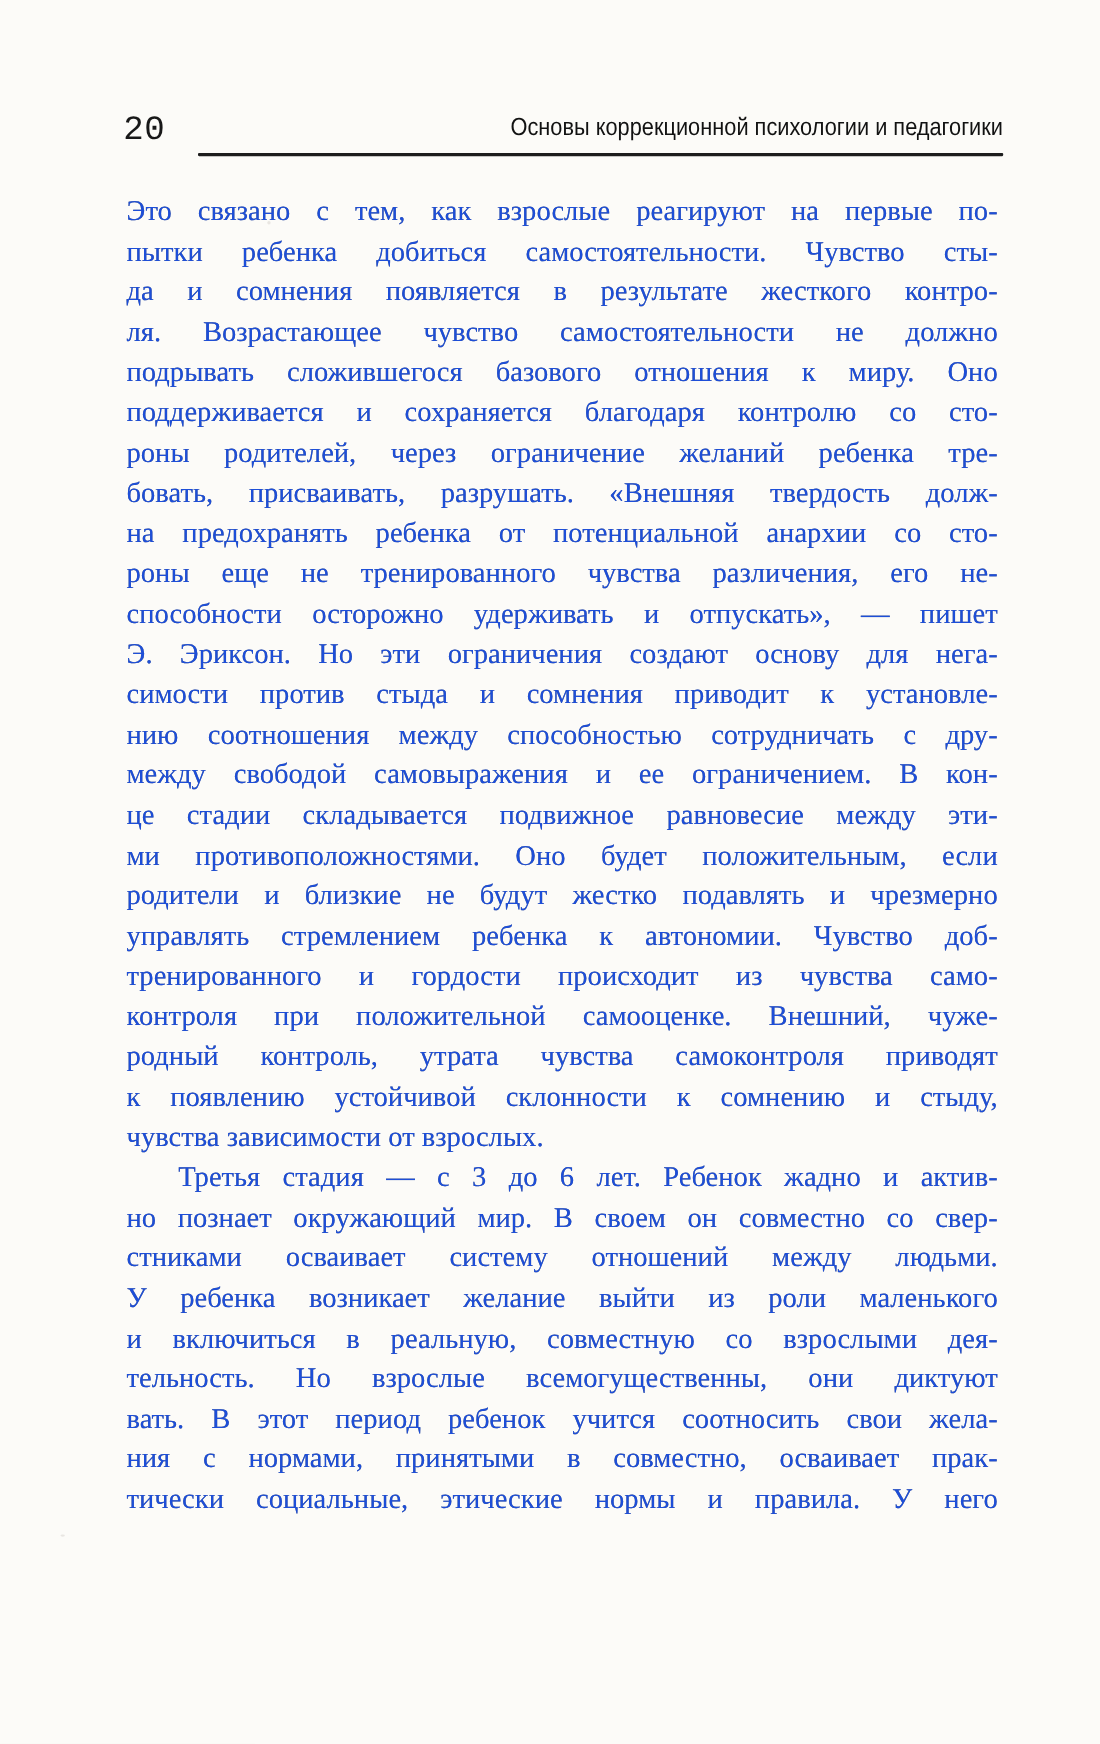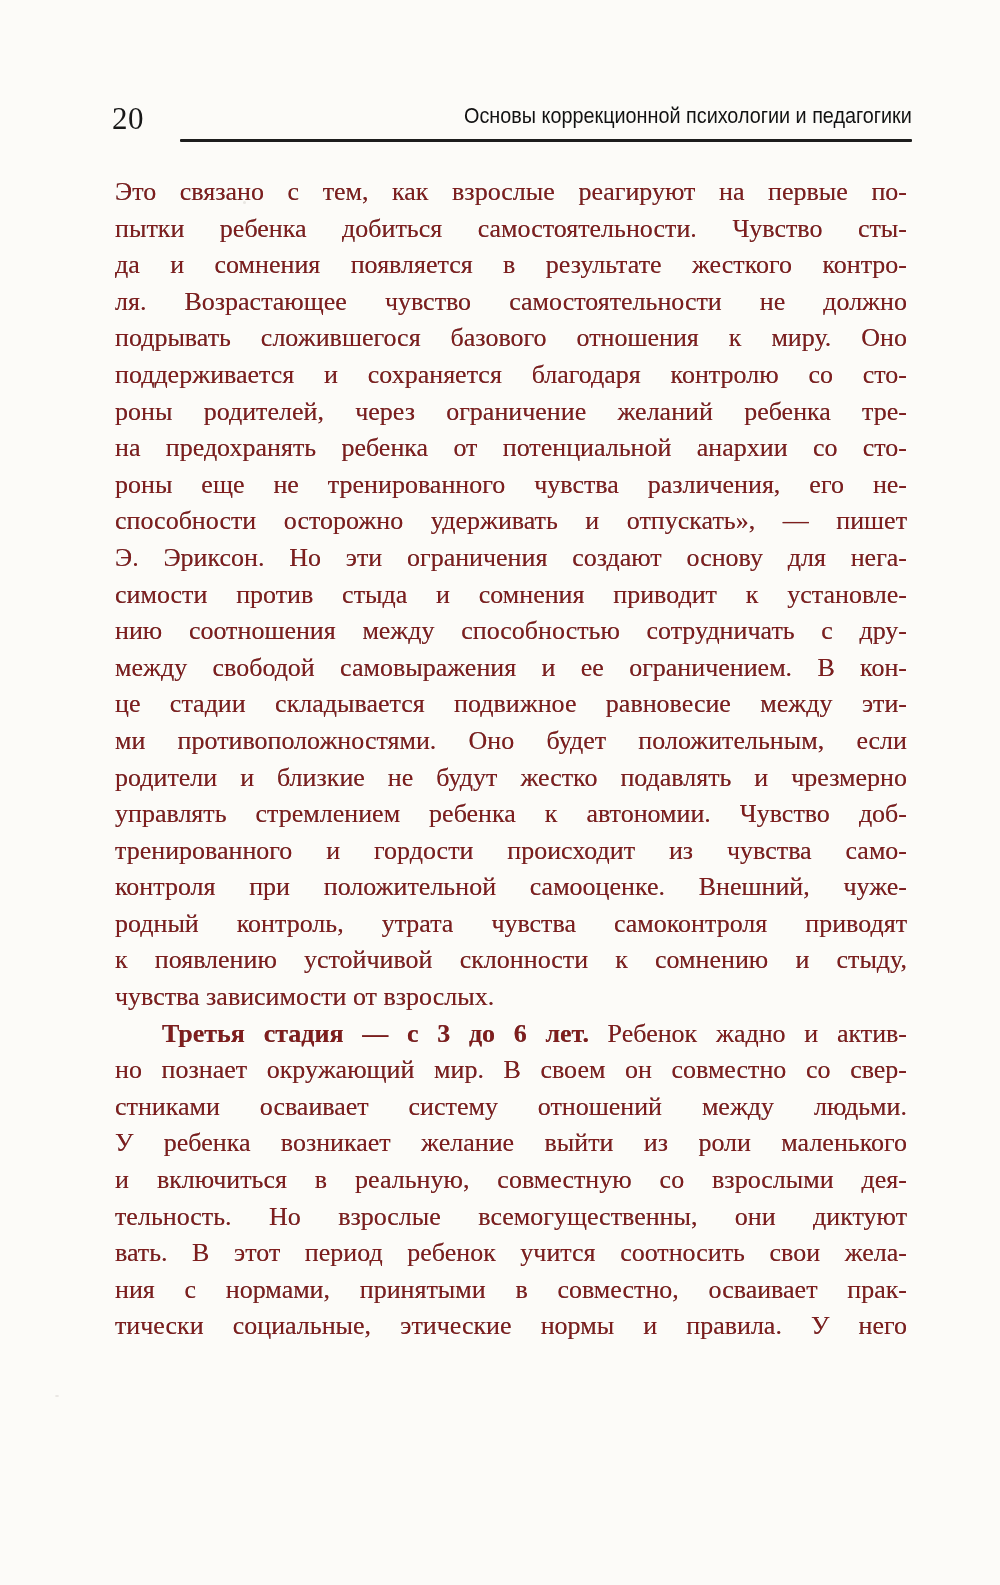"20" .page-number { font-family: Liberation Serif, serif -> Liberation Mono, monospace }
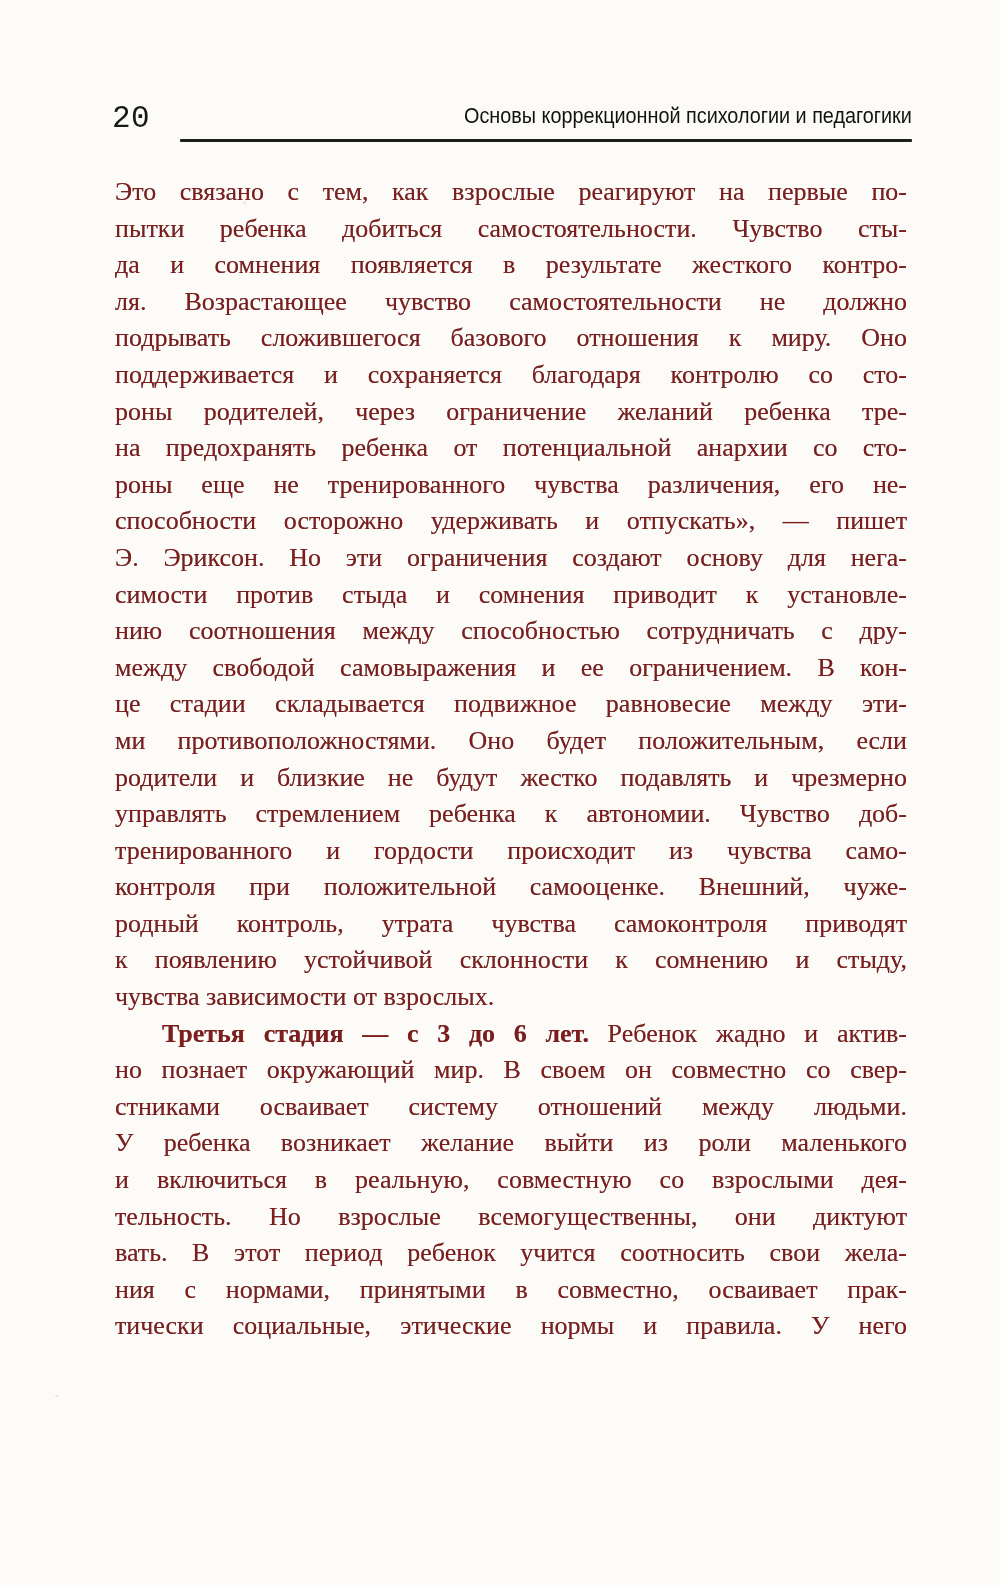"Это связано с тем, как" .textblock { color: #7f1d1d -> #1d4ed8 }
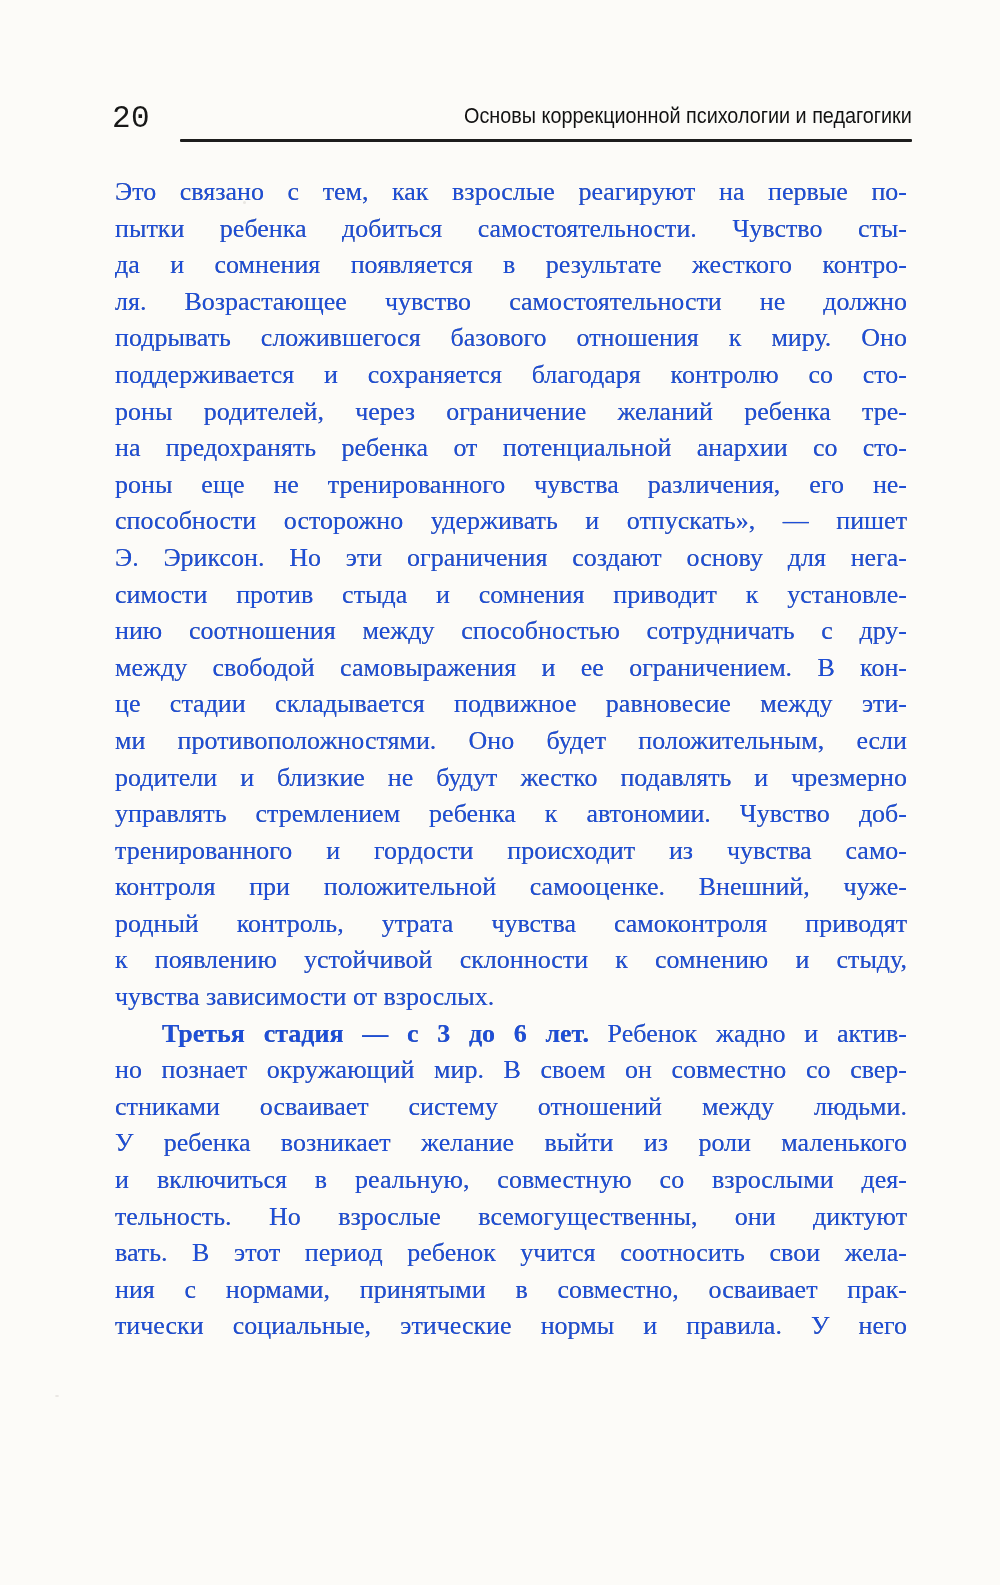"бовать, присваивать, разрушать. «Внешняя" div.ln { html: none -> <div>бовать, присваивать, разрушать. «Внешняя твердость долж-</div> }
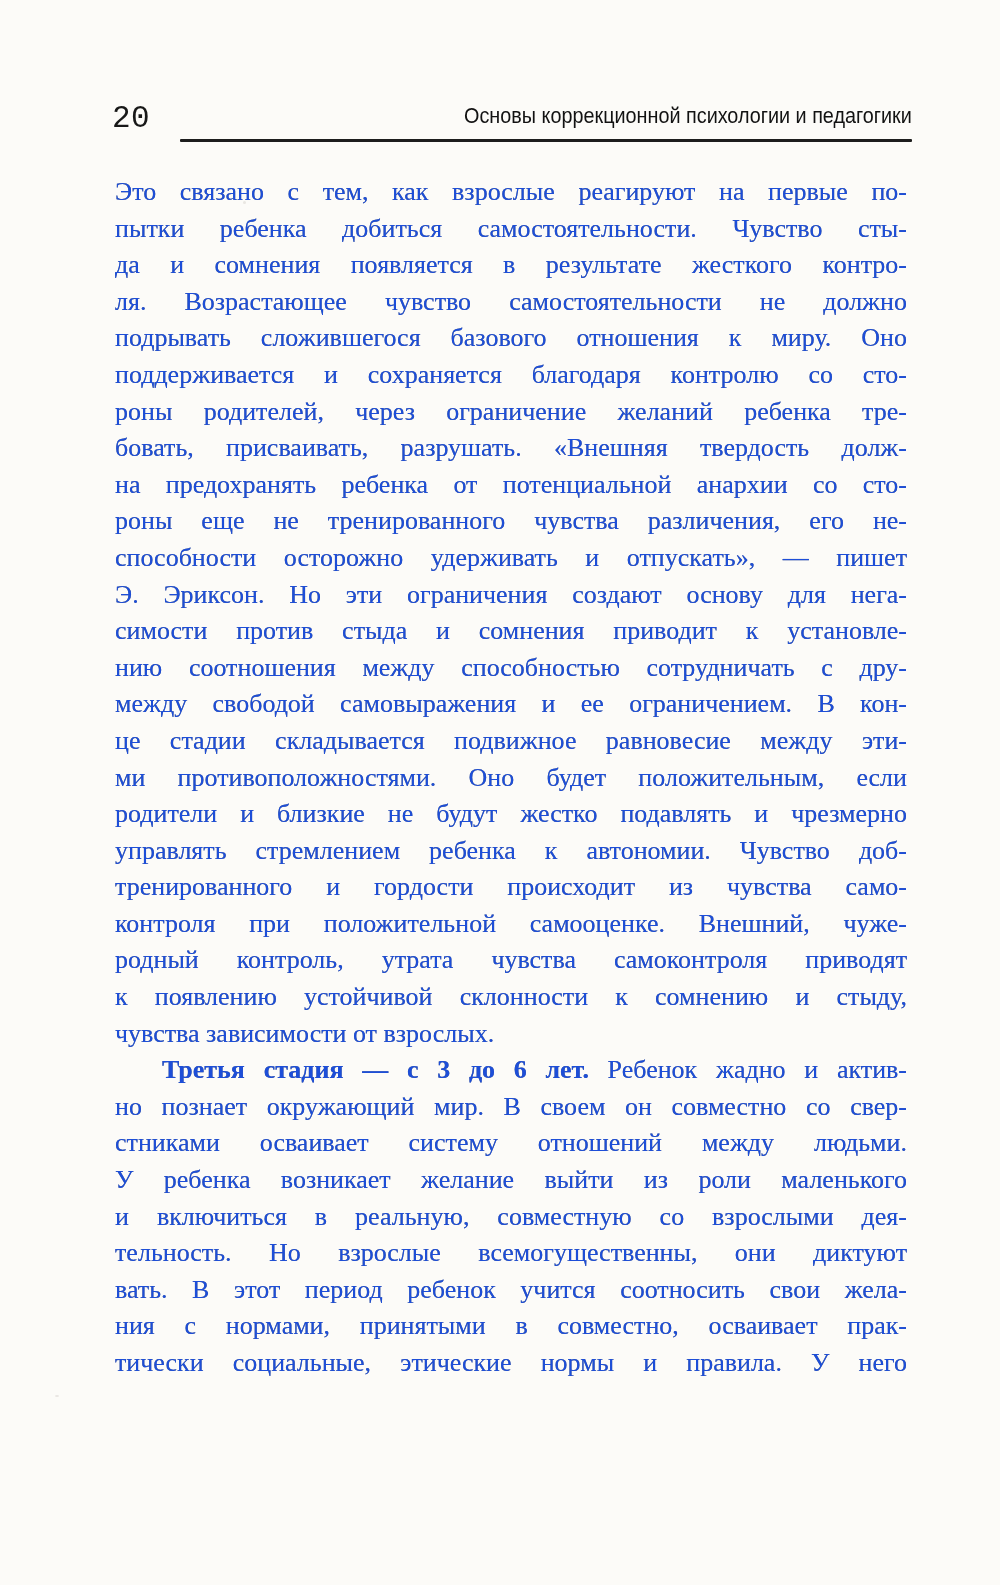"Третья стадия — с 3" .lead { font-weight: 700 -> 400 }
